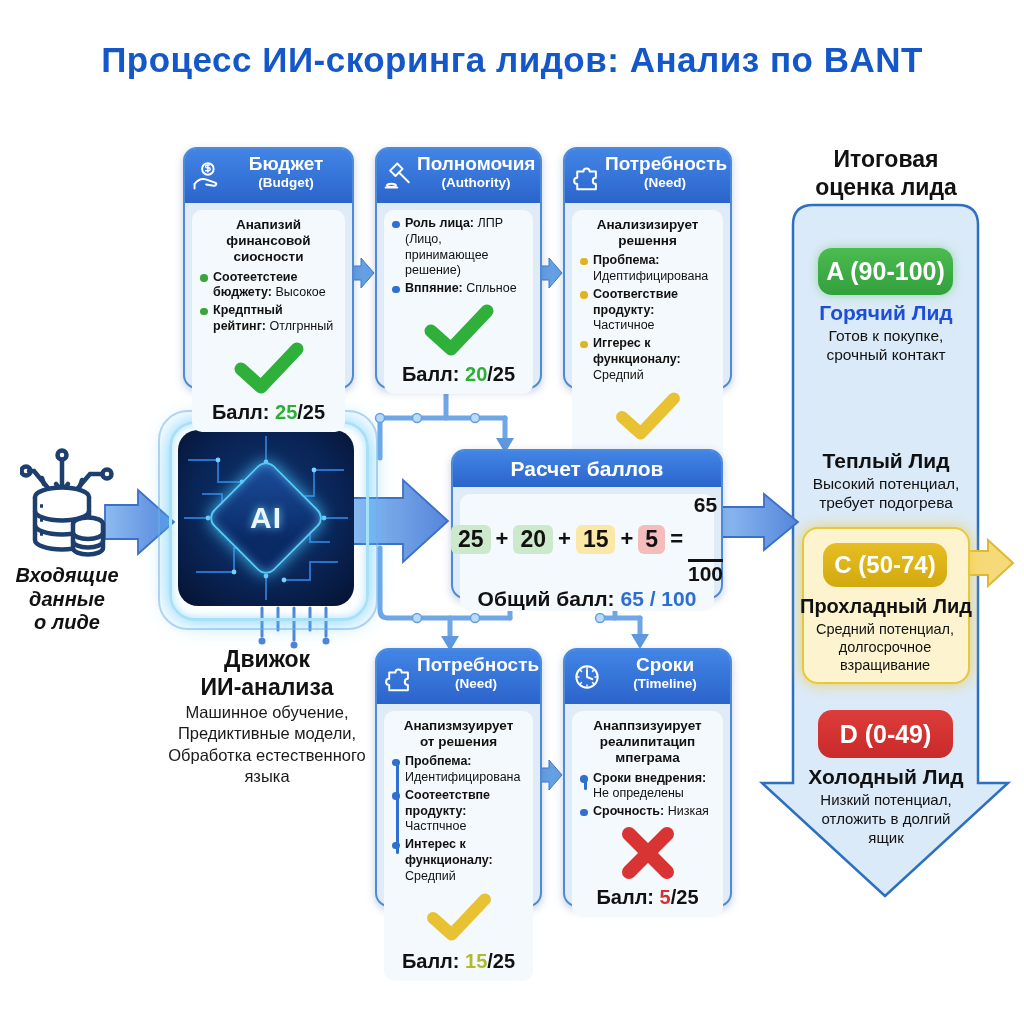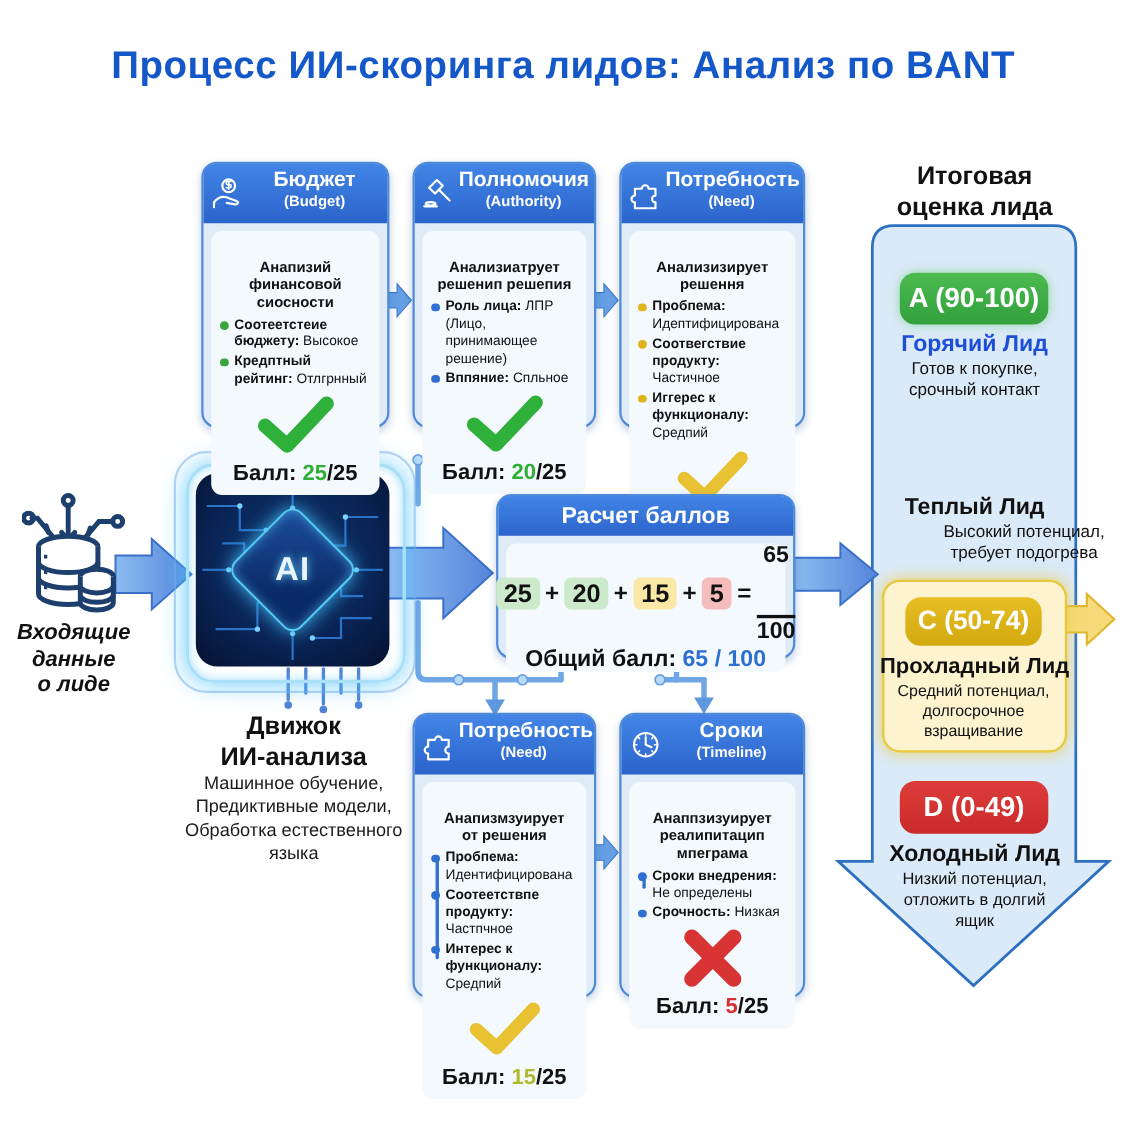"Анапизий" .cbody { padding: 24px 7px 8px -> 6px 7px 8px }
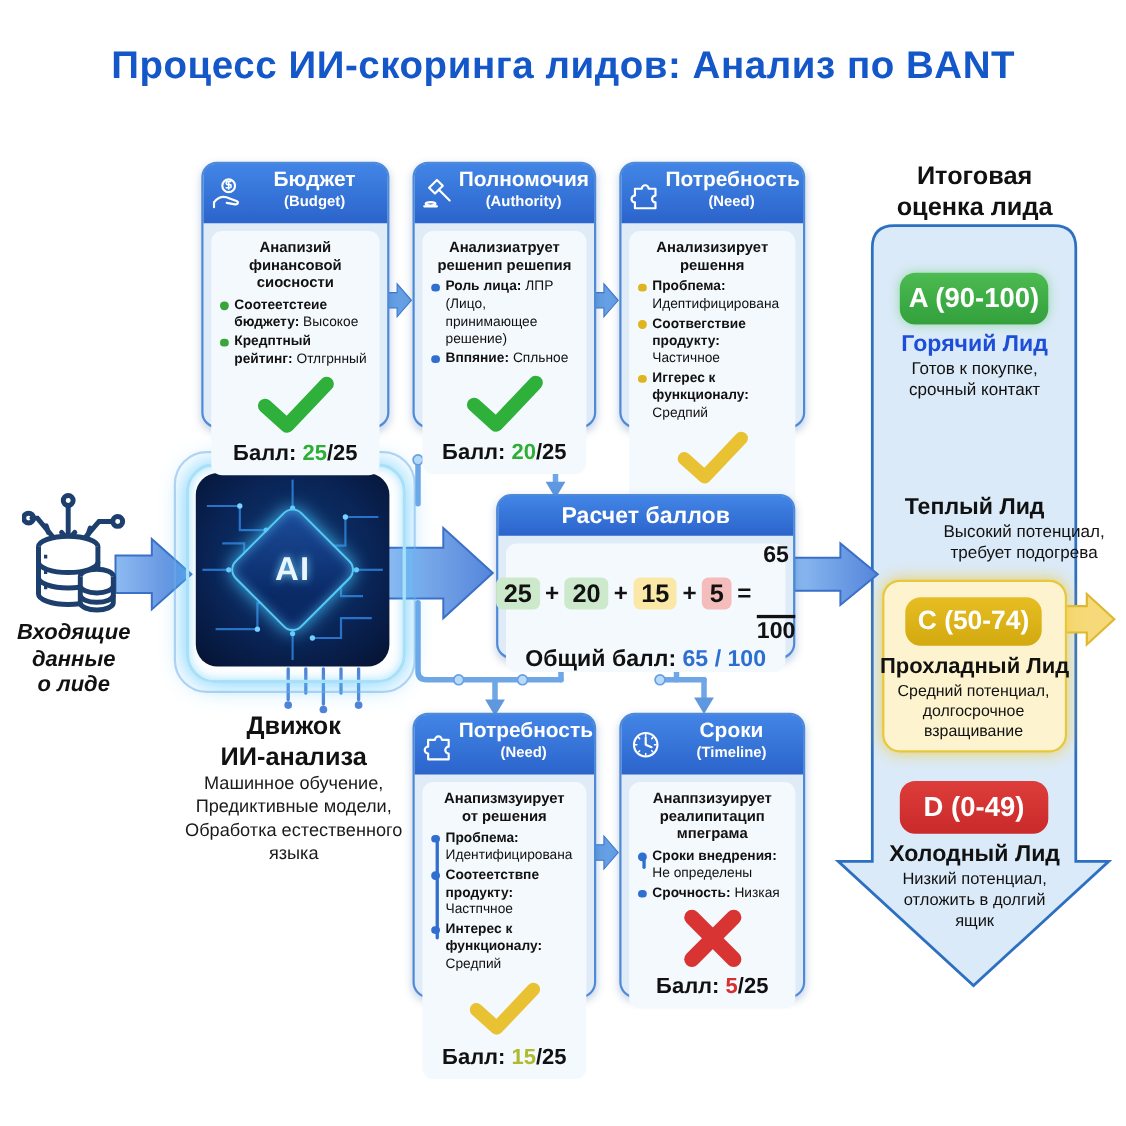"Анализиатрует" div.btitle { html: <div>Анализиатрует решенип решепия</div> -> none }
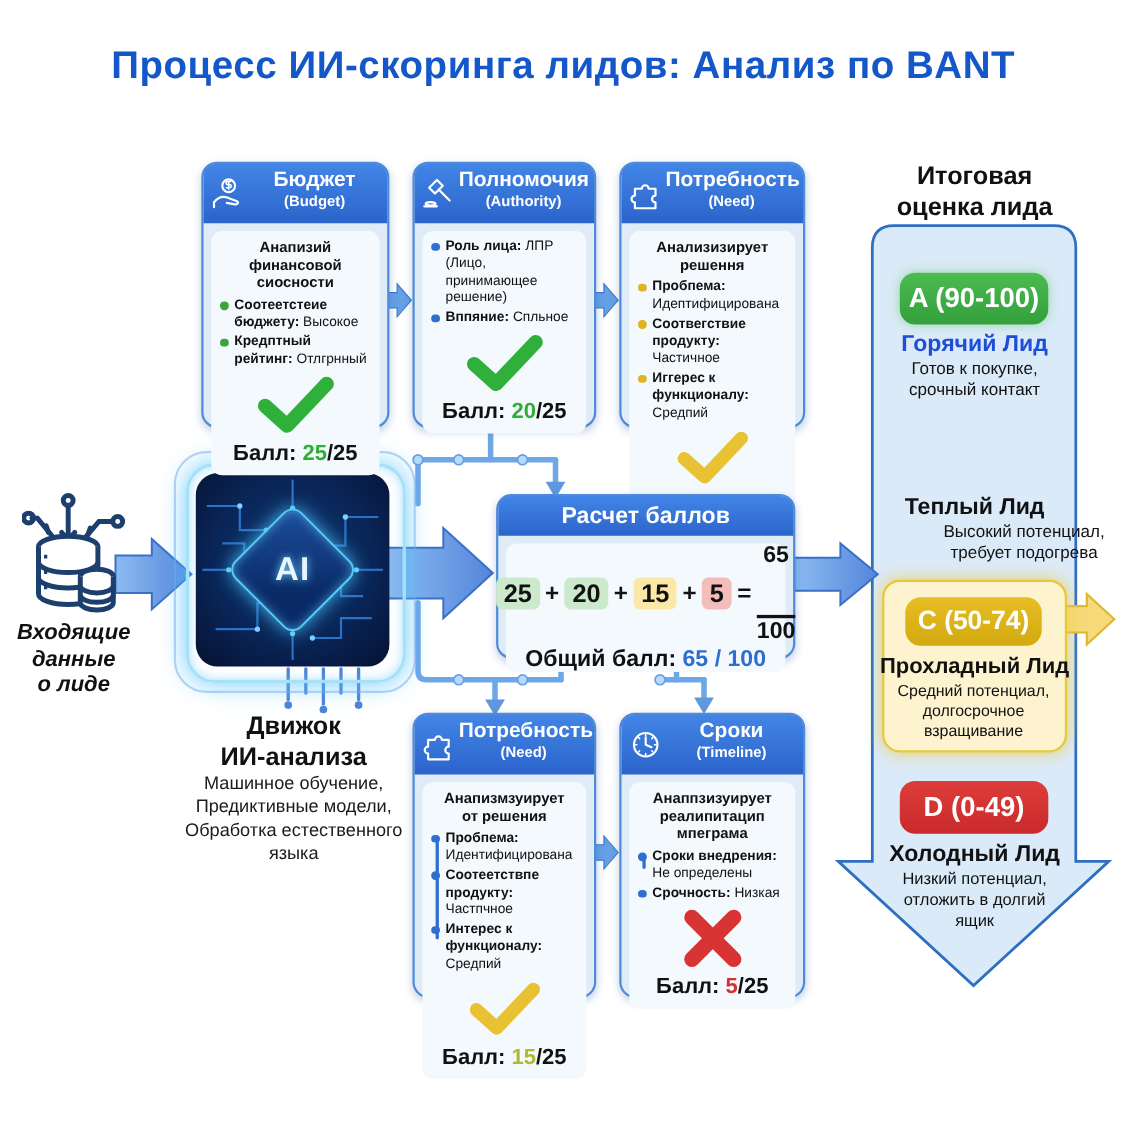"Высокий потенциал," #dsc-b { margin-left: 45px -> none }
